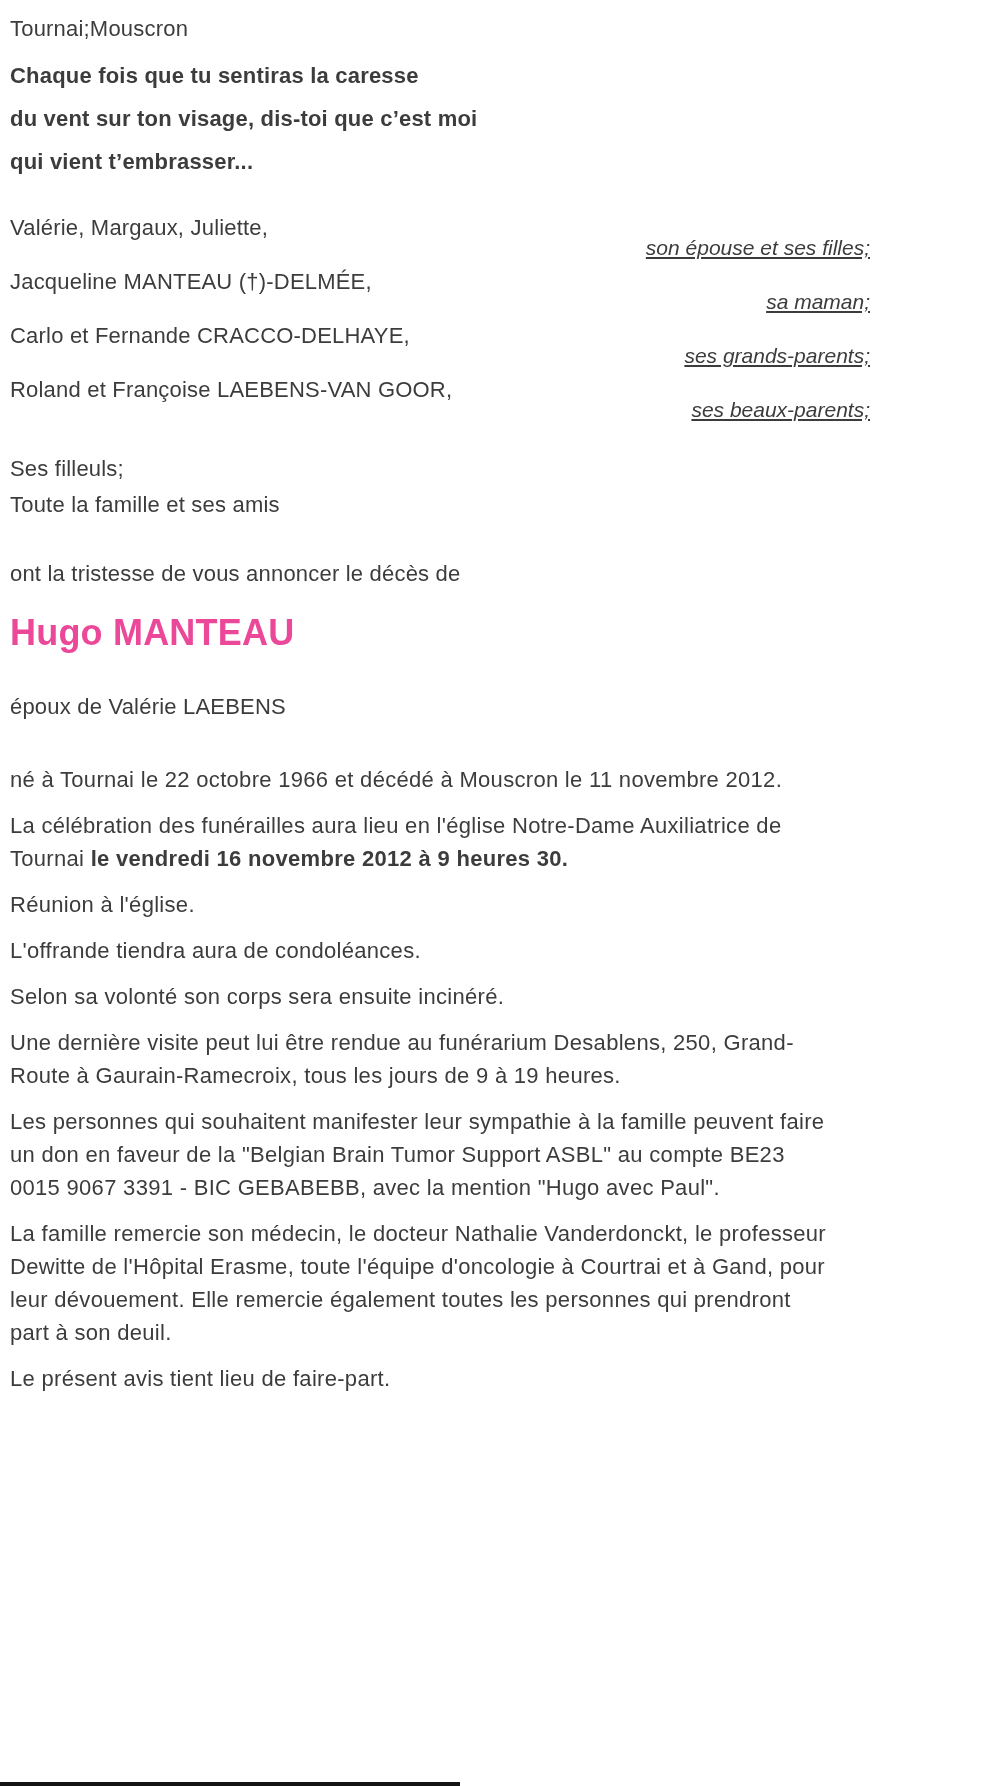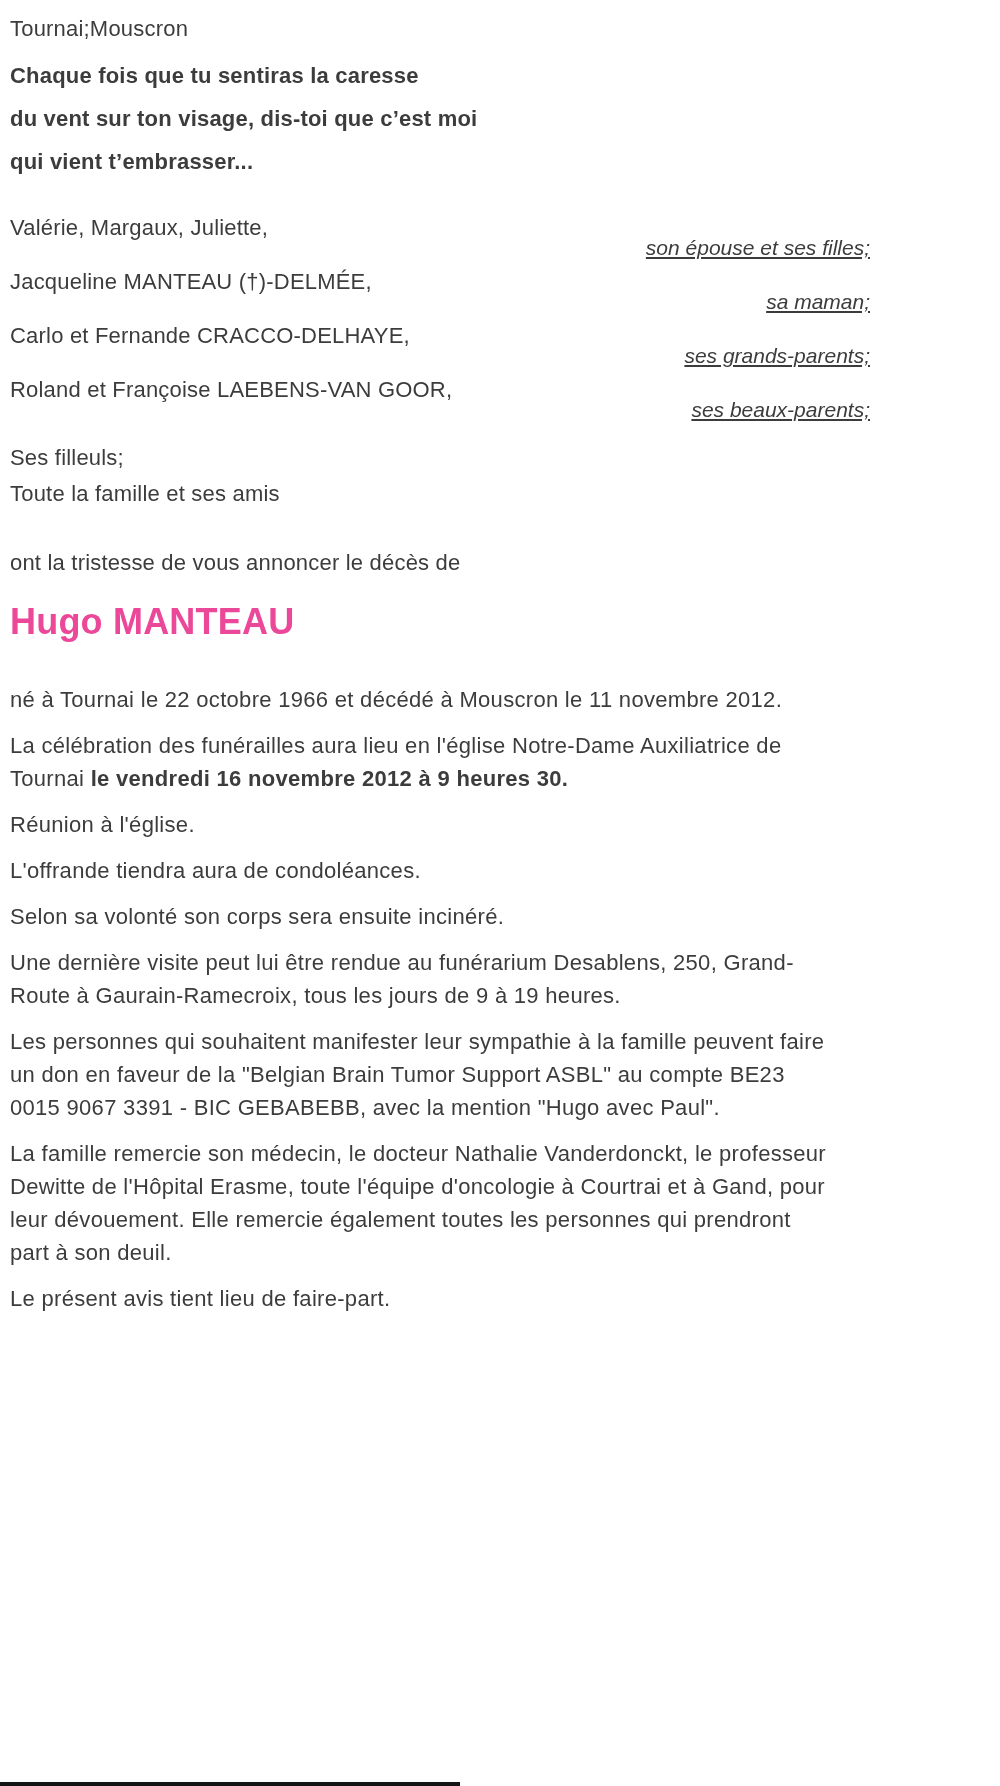"Ses filleuls;" .others { margin-top: 13px -> 24px }
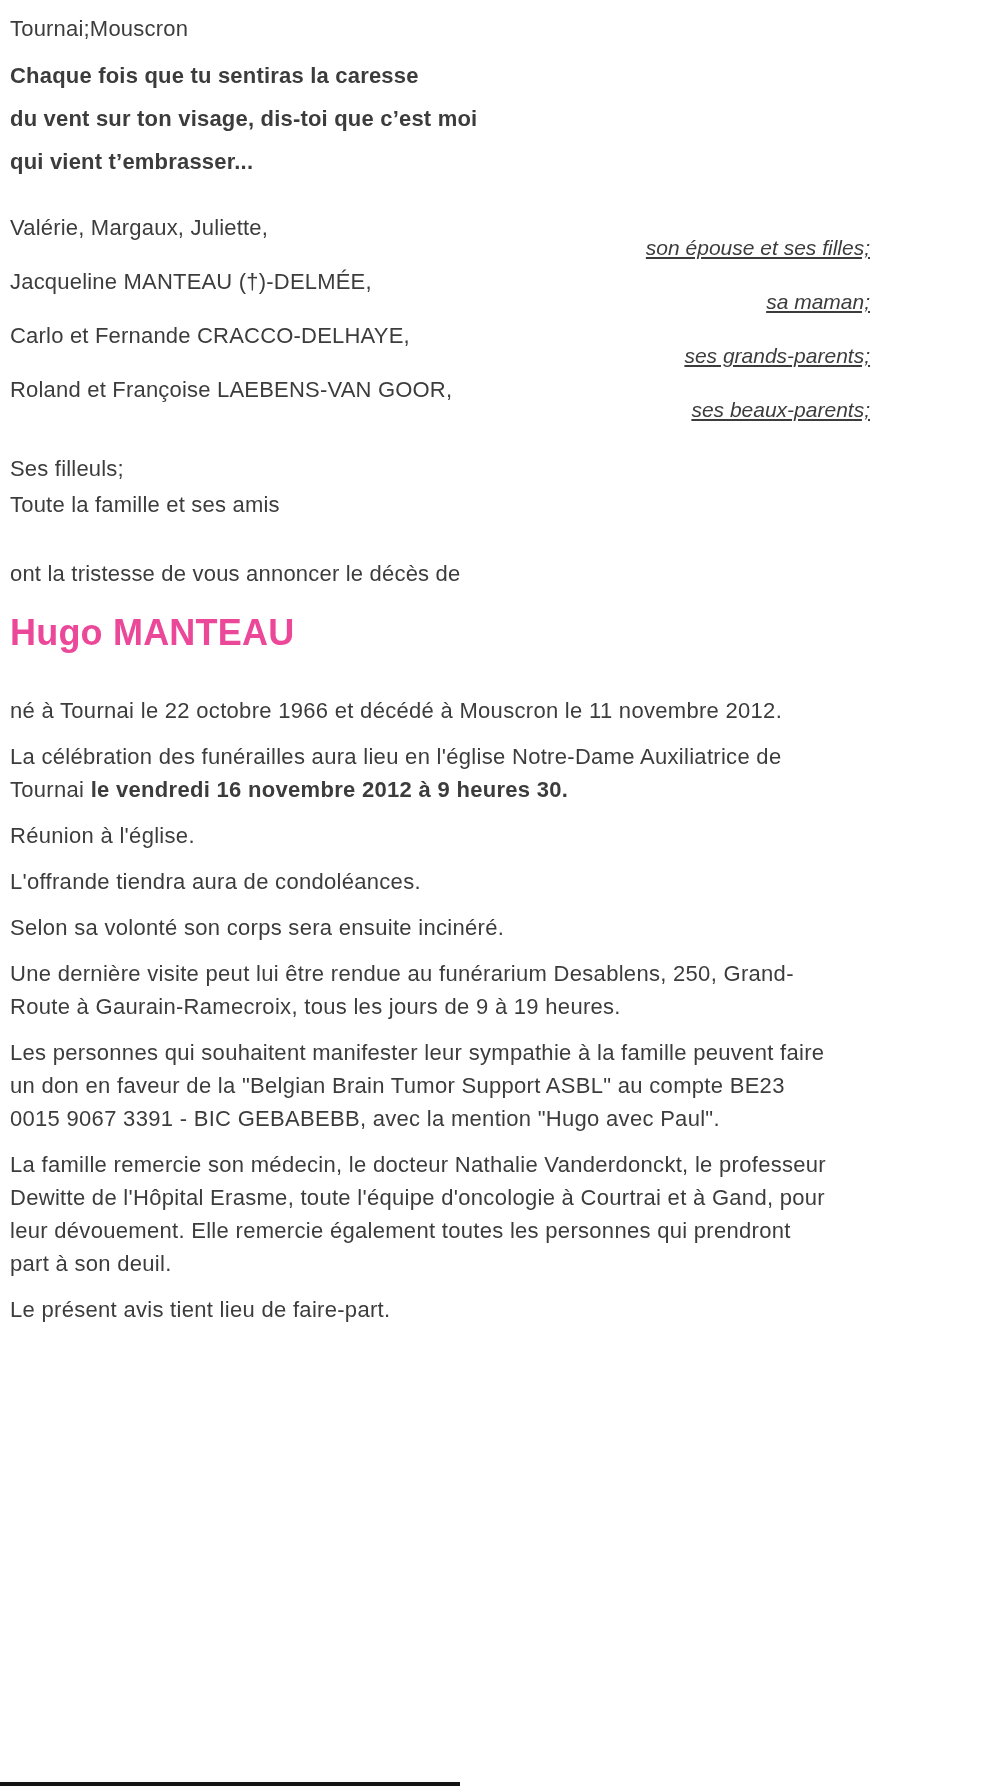"époux de Valérie LAEBENS" p.spouse { html: none -> <p>époux de Valérie LAEBENS</p> }
